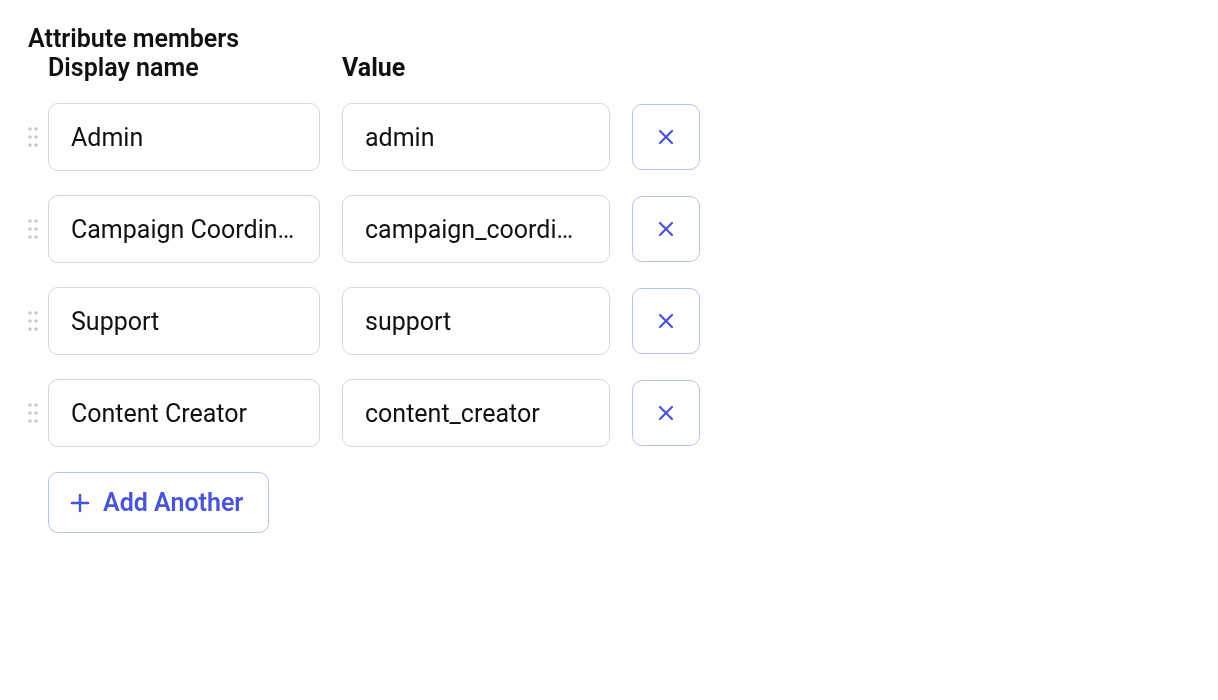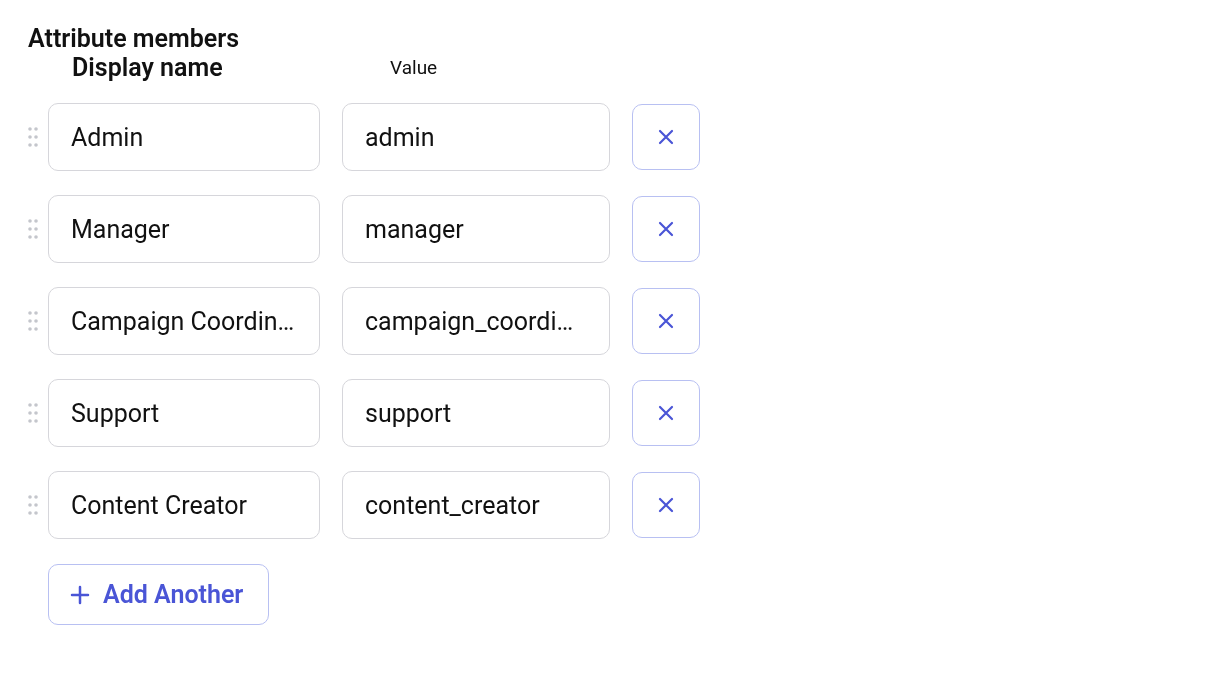"Display name" .headers { gap: 24px -> none }
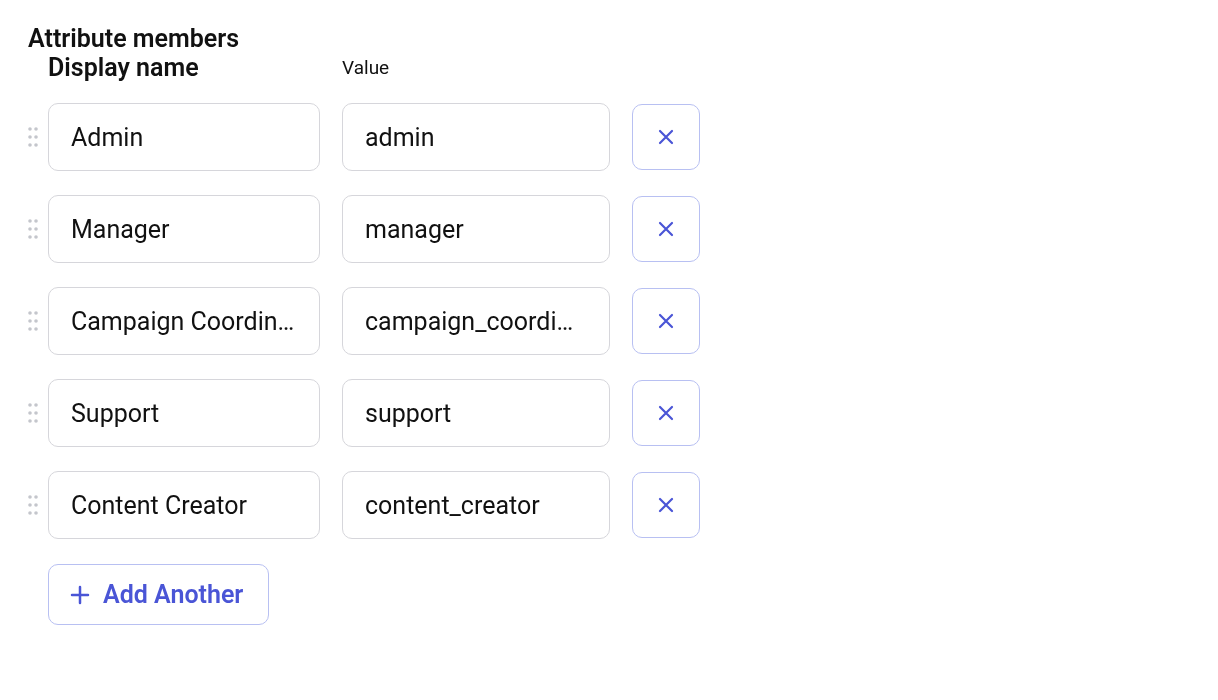"Value" .headers .col-value { font-size: 19px -> 25px; font-weight: 400 -> 700 }
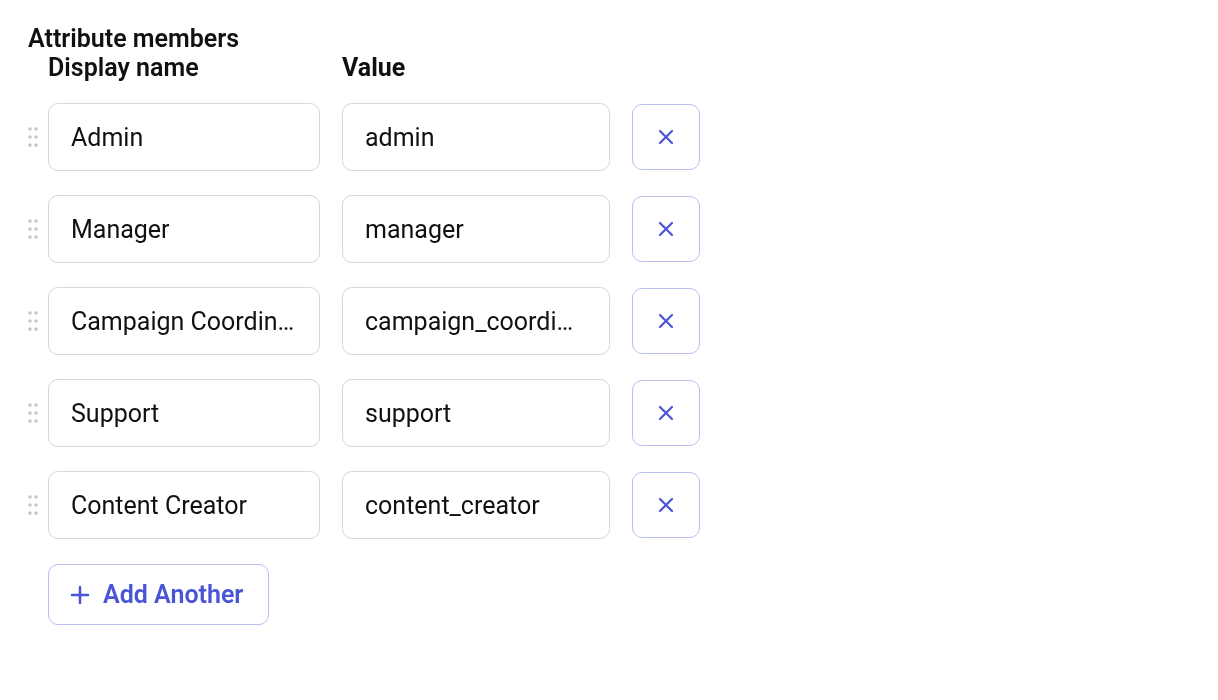"Manager" div.member-row { html: <div> <div> <svg> <circle></circle> <circle></circle> <circle></circle> <circle></circle> <circle></circle> <circle></circle> </svg> </div> <input> <input> <button> <svg> <path></path> </svg> </button> </div> -> none }
